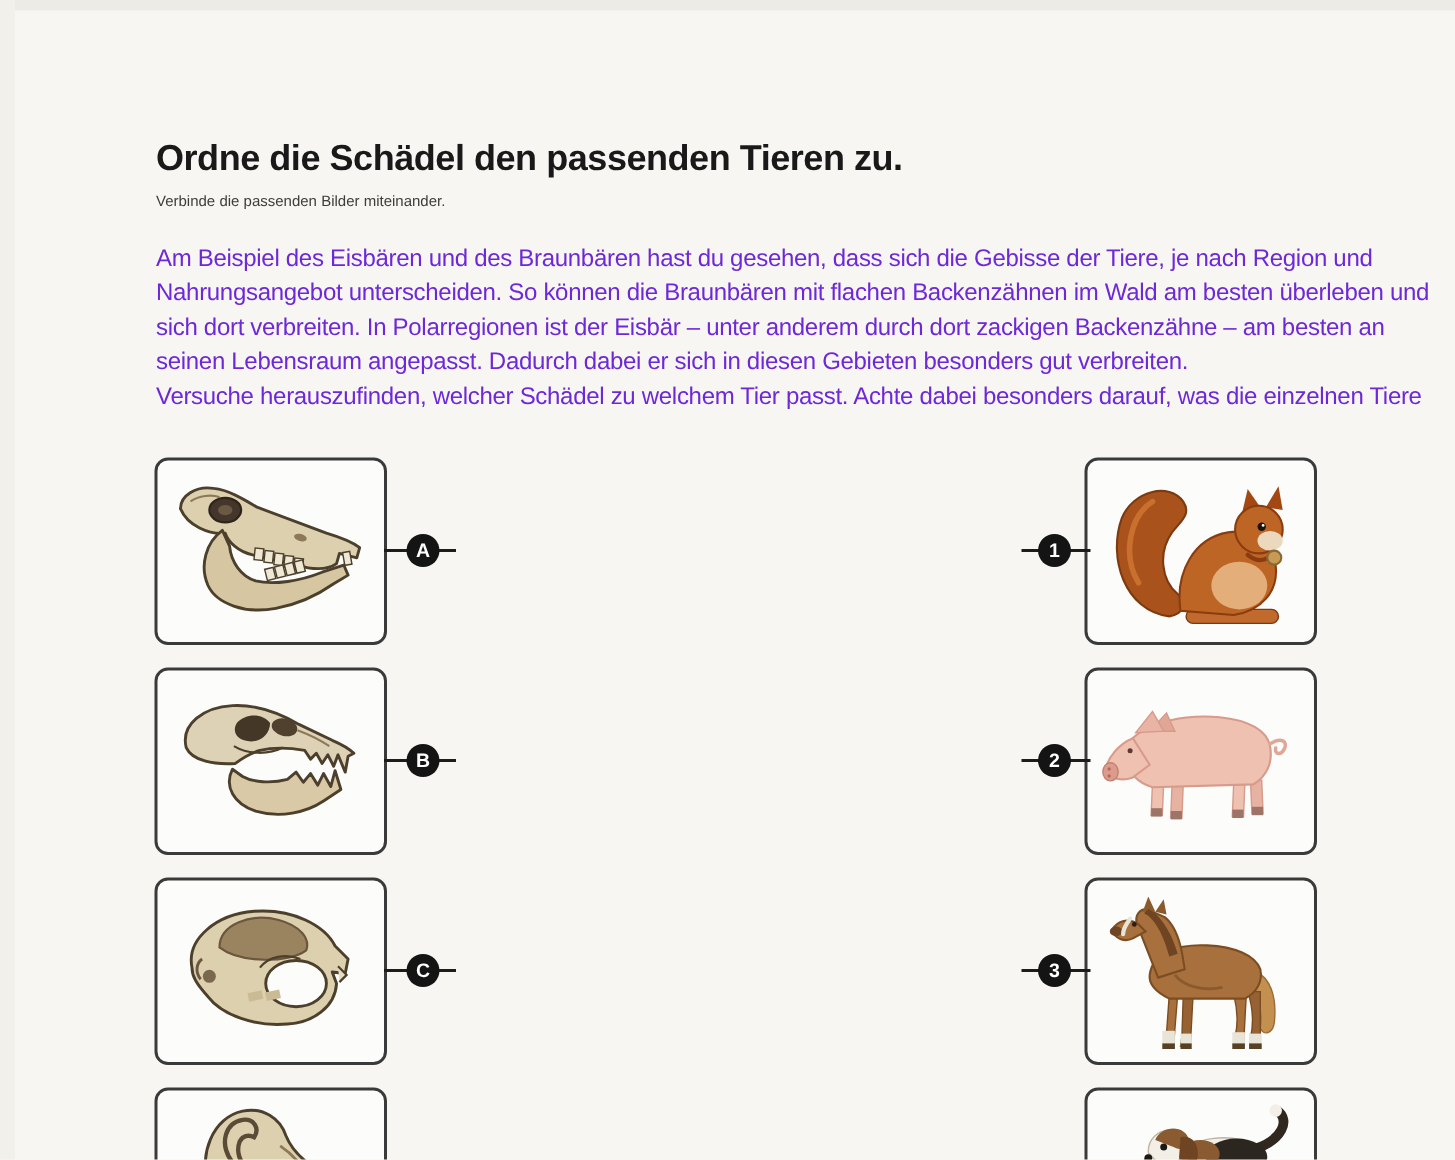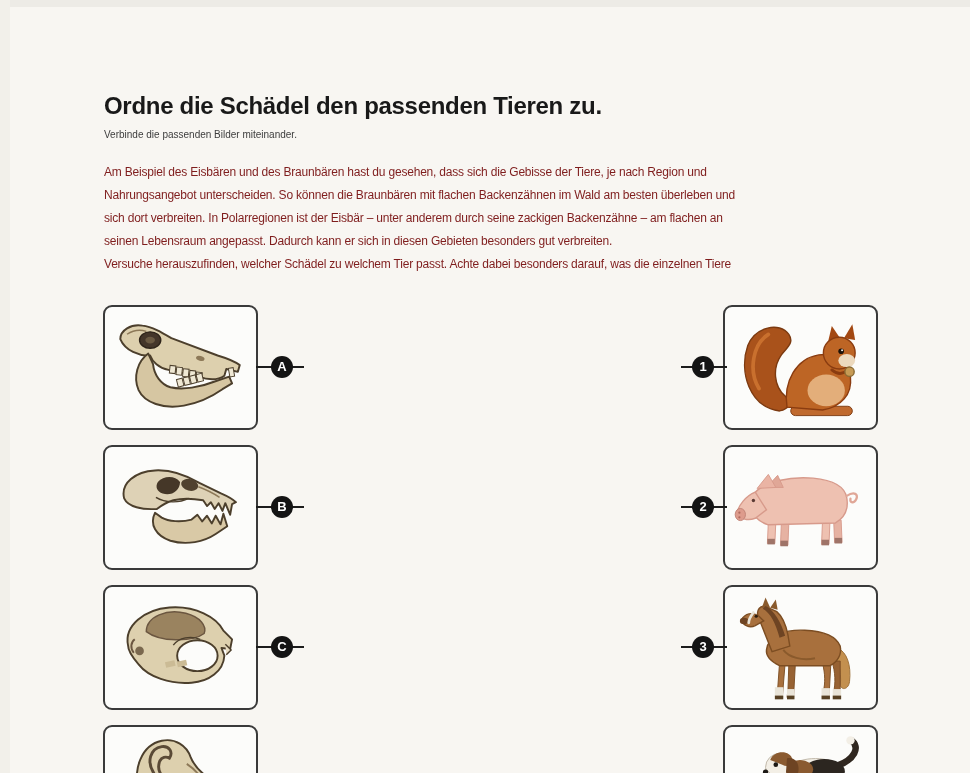"Am Beispiel des Eisbären und" .intro { color: #7f1d1d -> #6d28d9; font-size: 12px -> 16px }
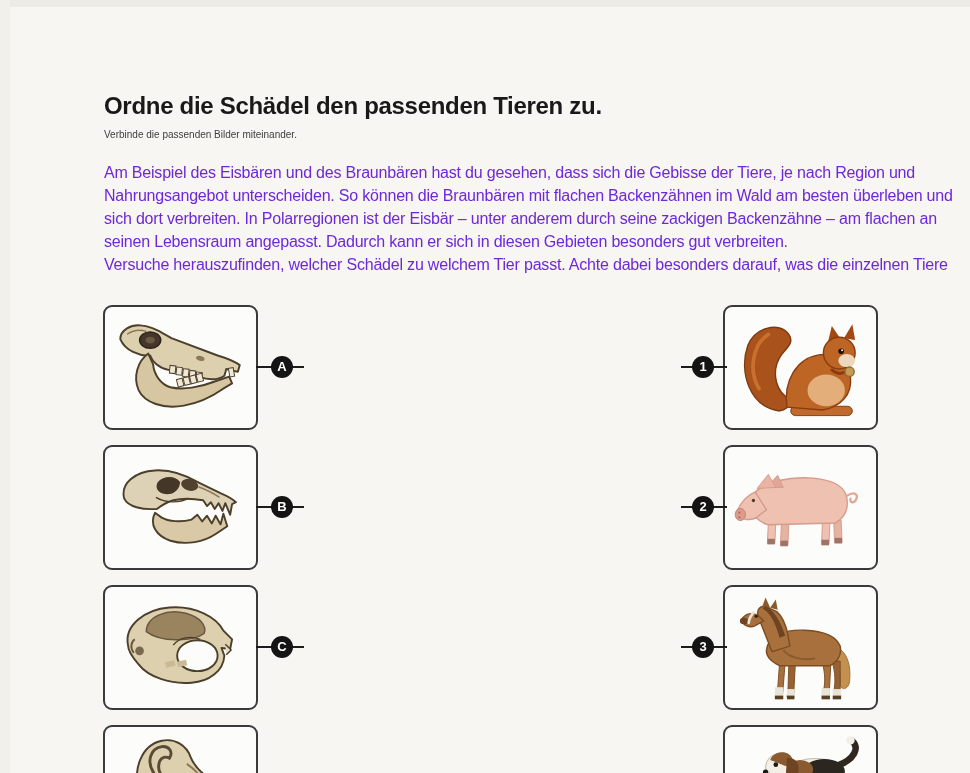"sich dort verbreiten. In Polarregionen" div.line { text: seine zackigen Backenzähne – am flachen -> dort zackigen Backenzähne – am besten }
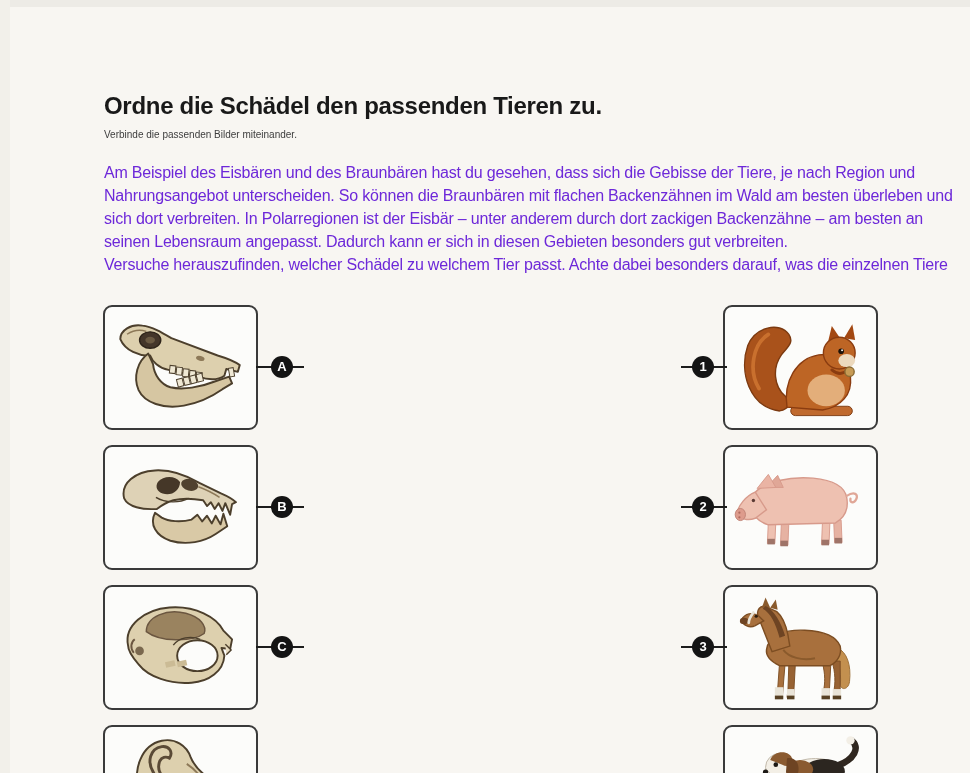"seinen Lebensraum angepasst. Dadurch" div.line { text: kann -> dabei }
